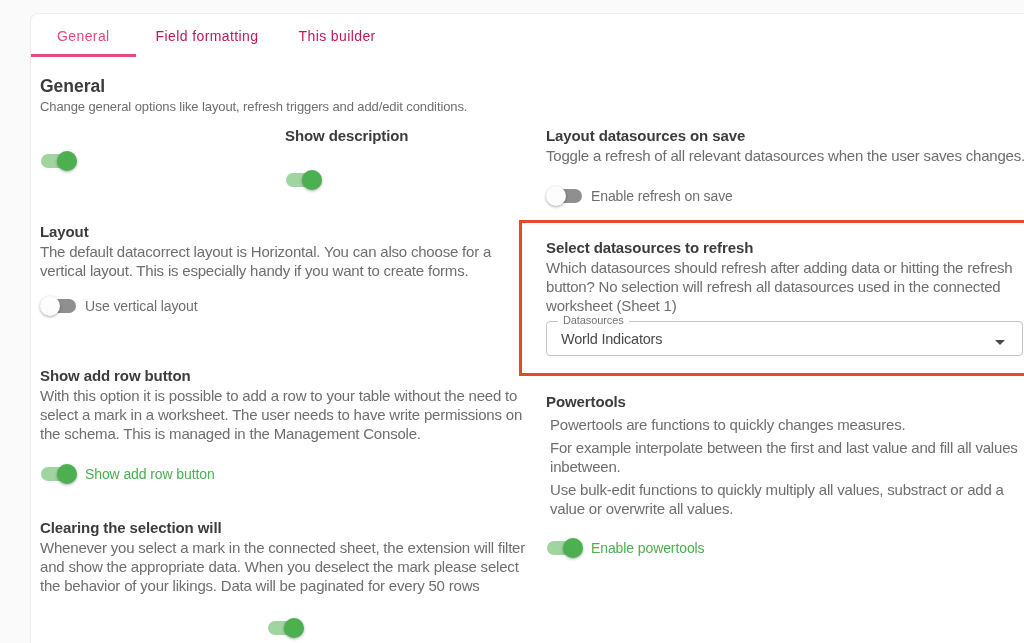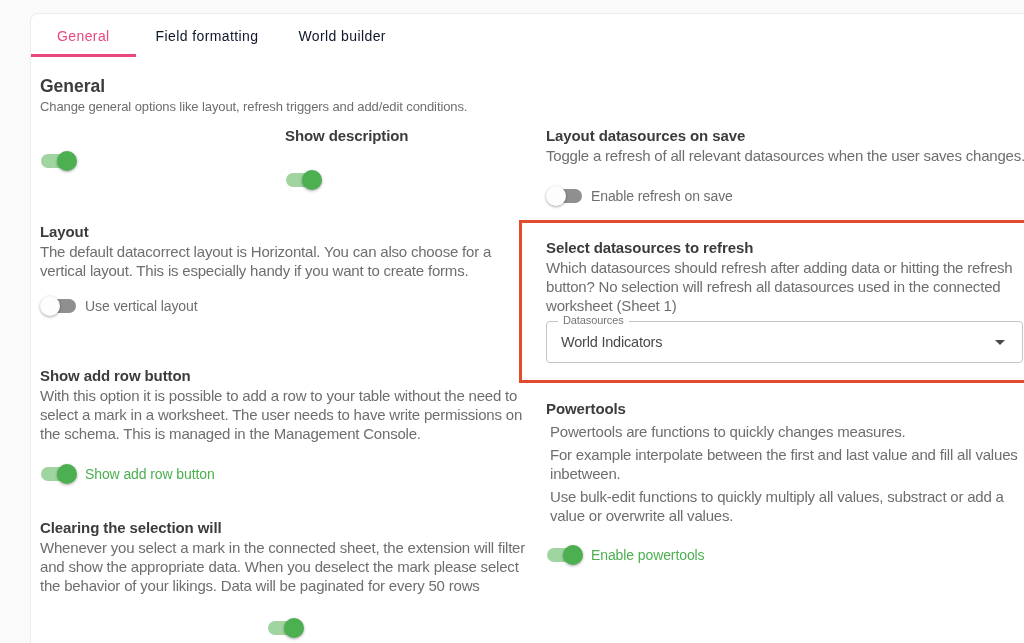"Field formatting" .tab { color: #0f172a -> #be185d }
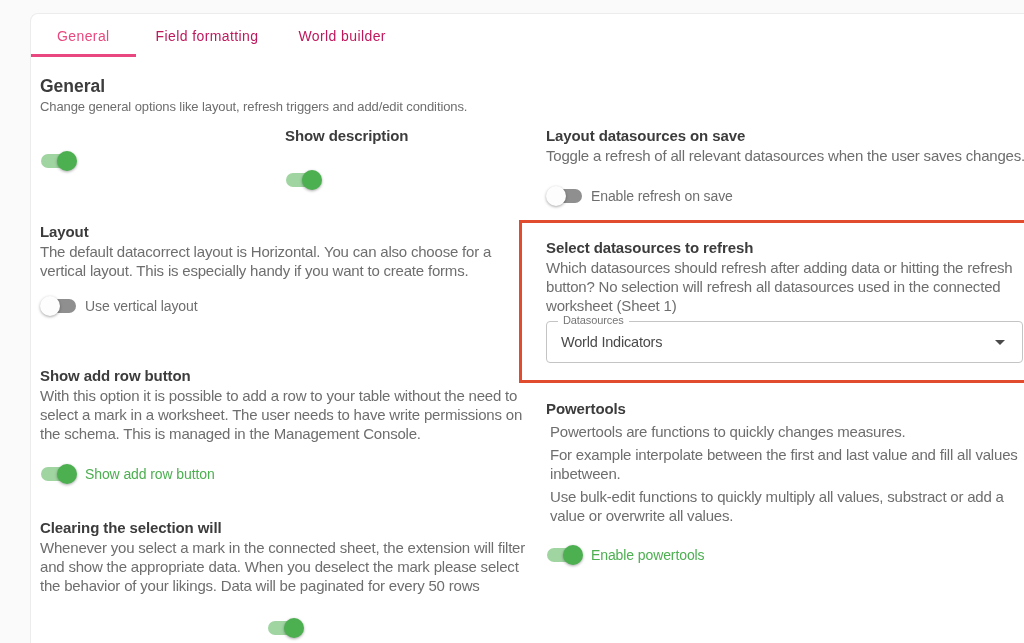"World builder" div.tab { text: World -> This }
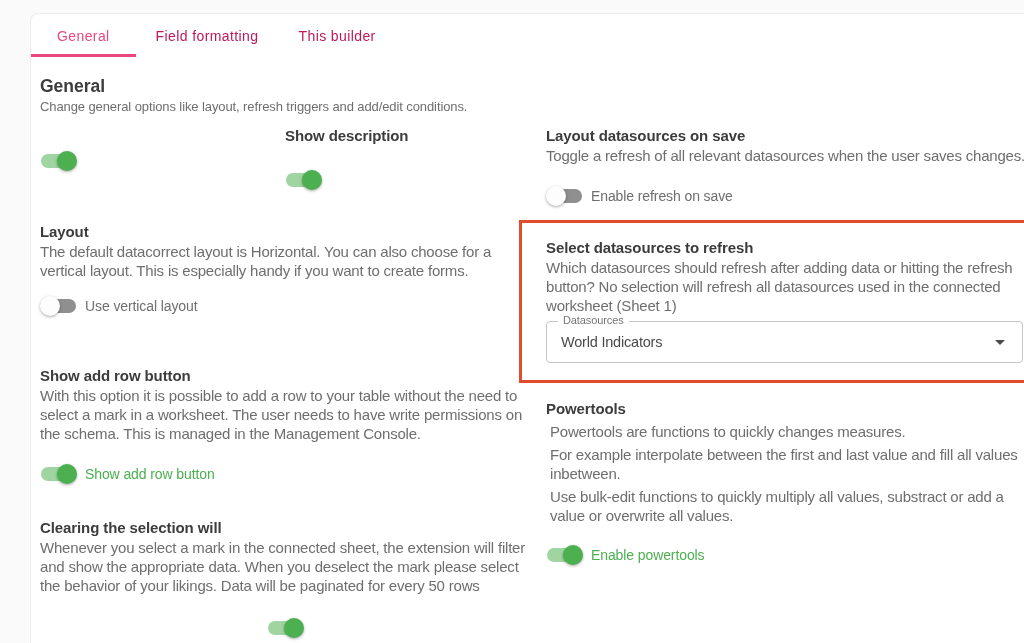"Datasources" .select-field { height: 42px -> 35px }
